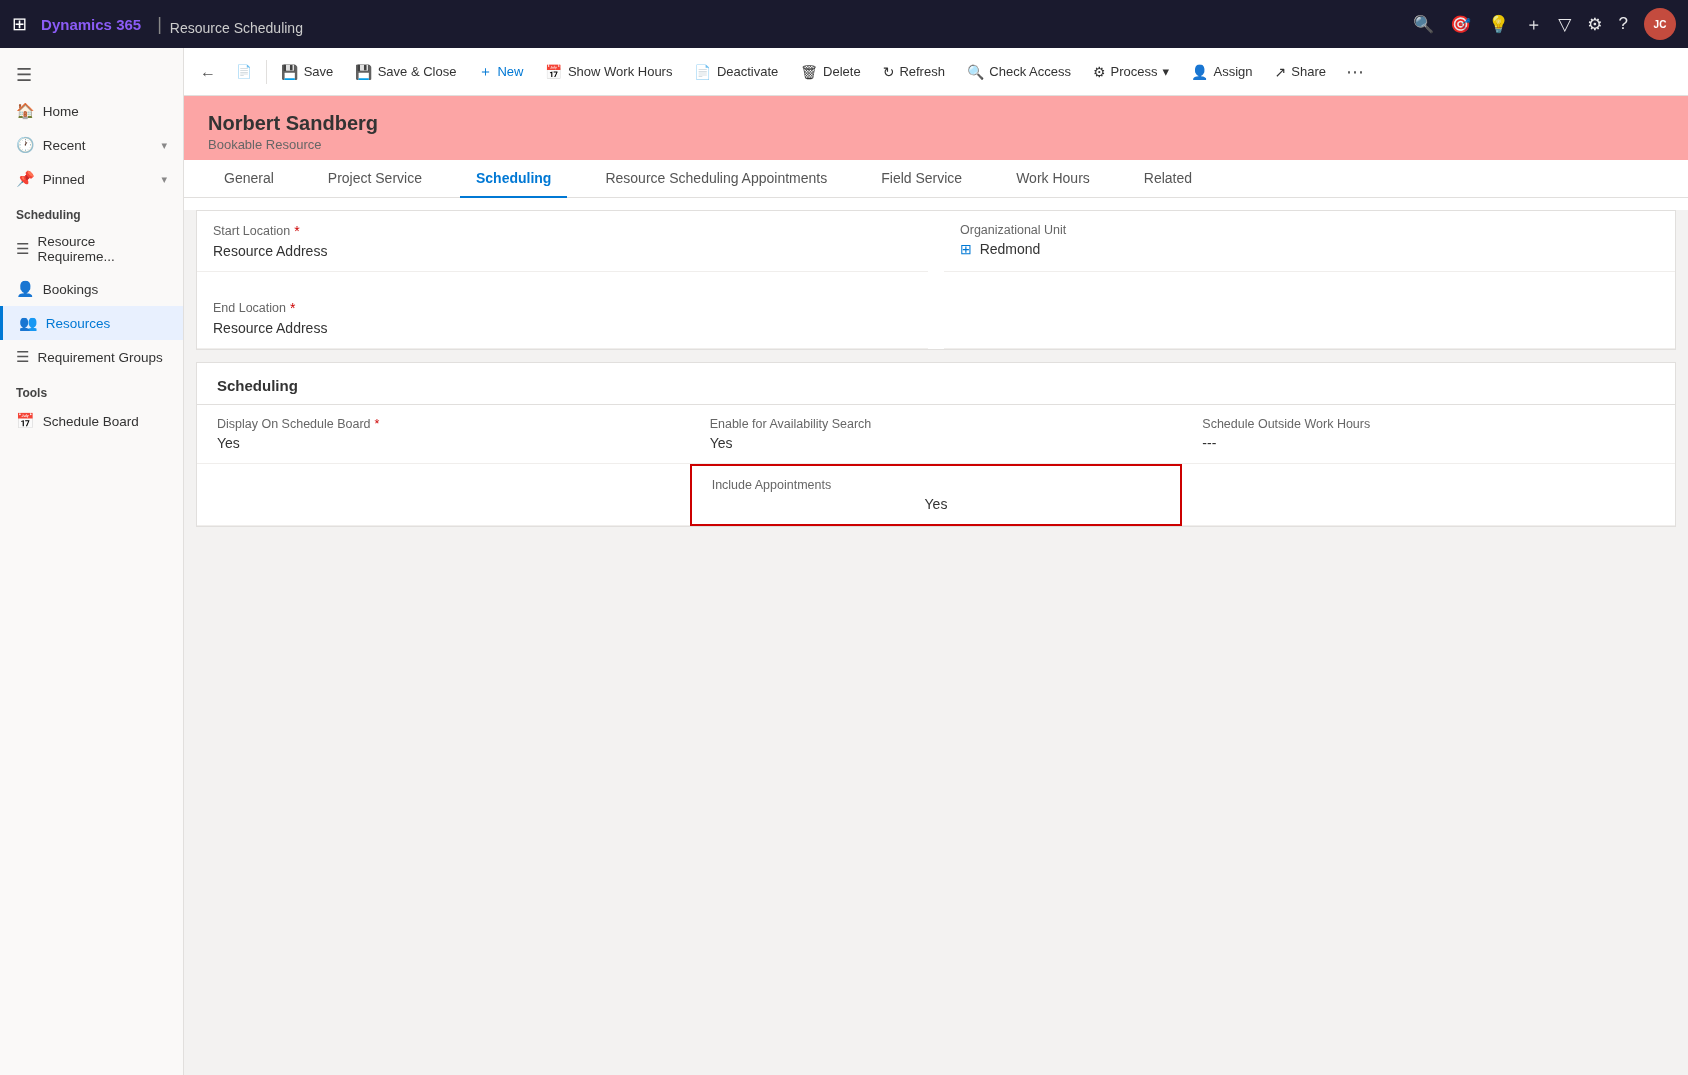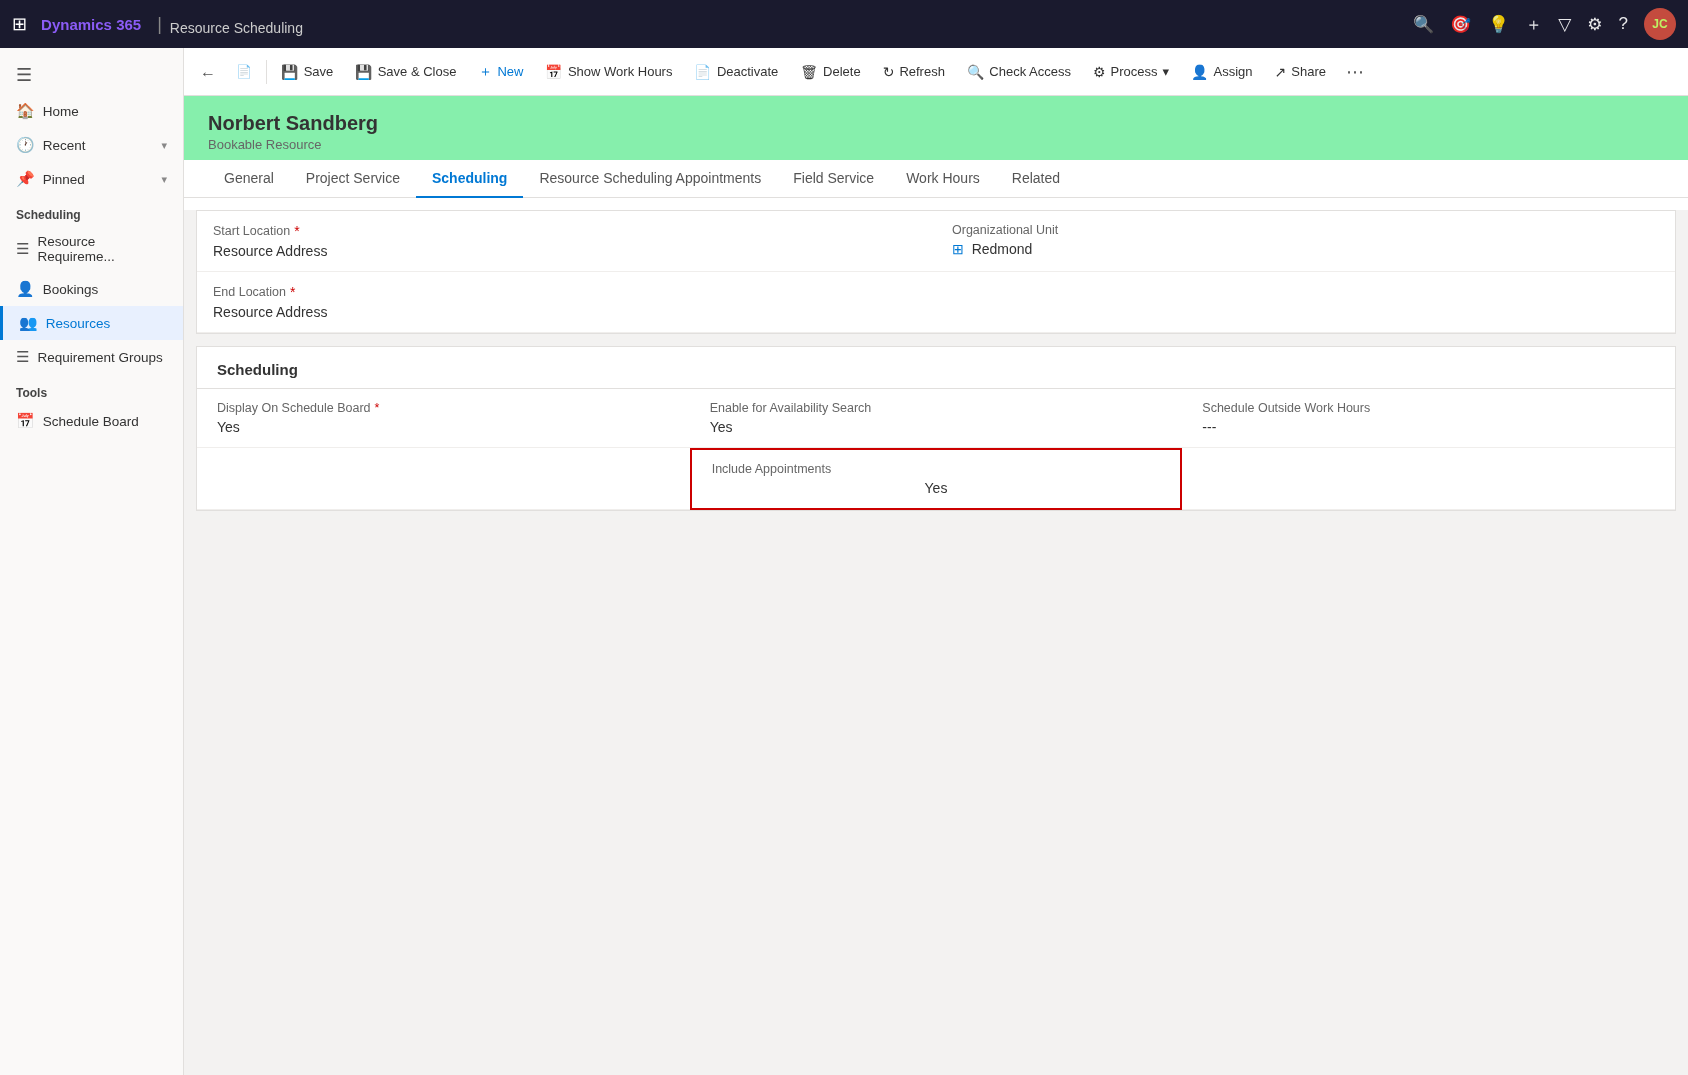"JC" .avatar { color: #bef264 -> #ffffff; font-size: 12px -> 10px }
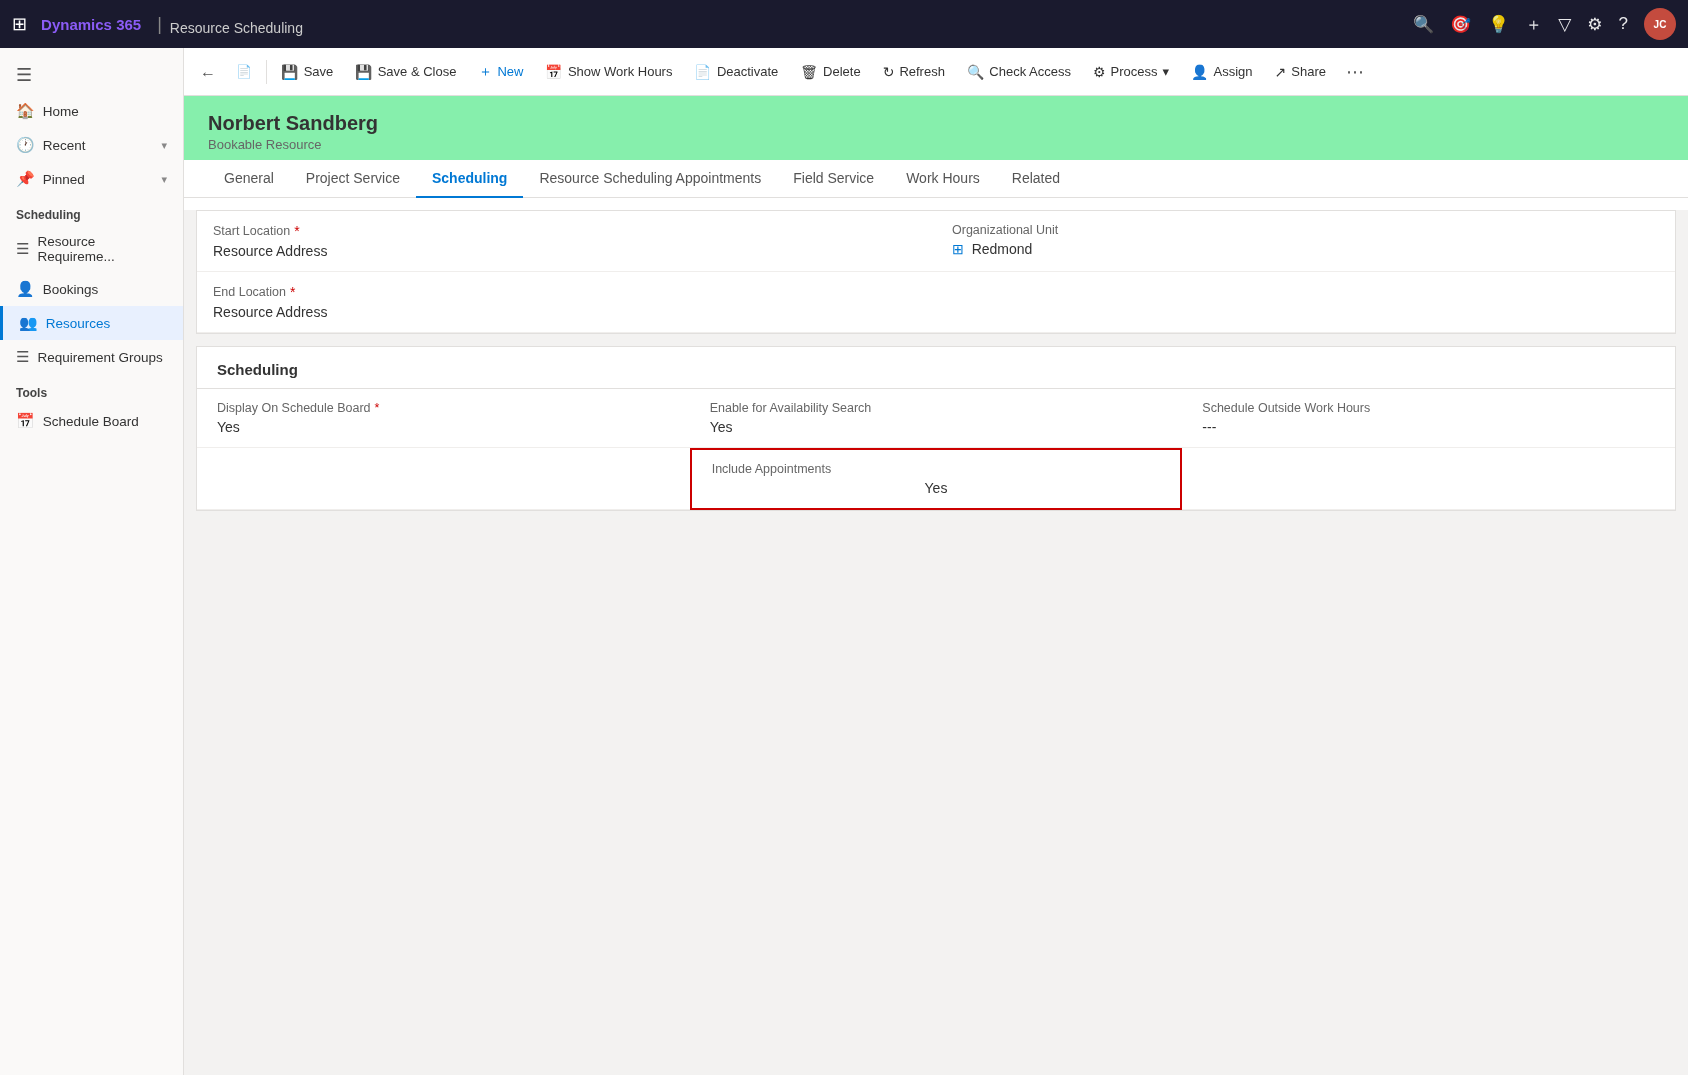"Norbert Sandberg" .form-header { background: #86efac -> #fca5a5 }
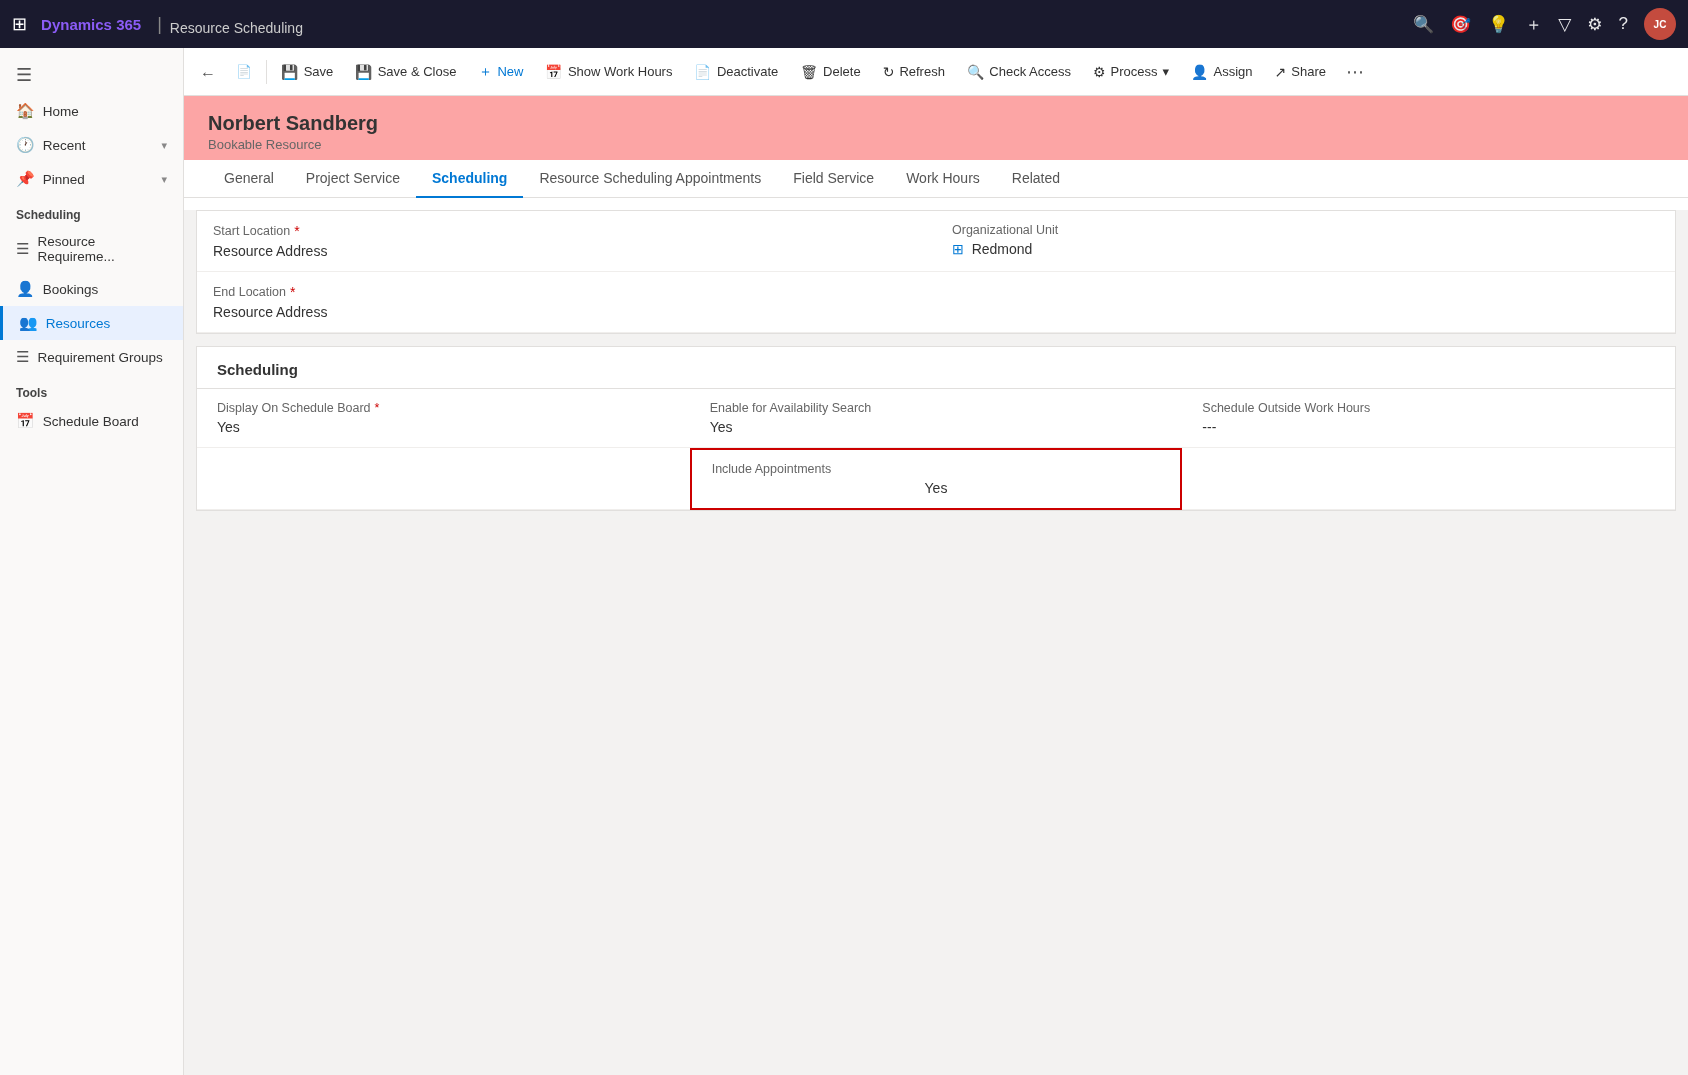"General" .form-tabs { gap: none -> 22px }
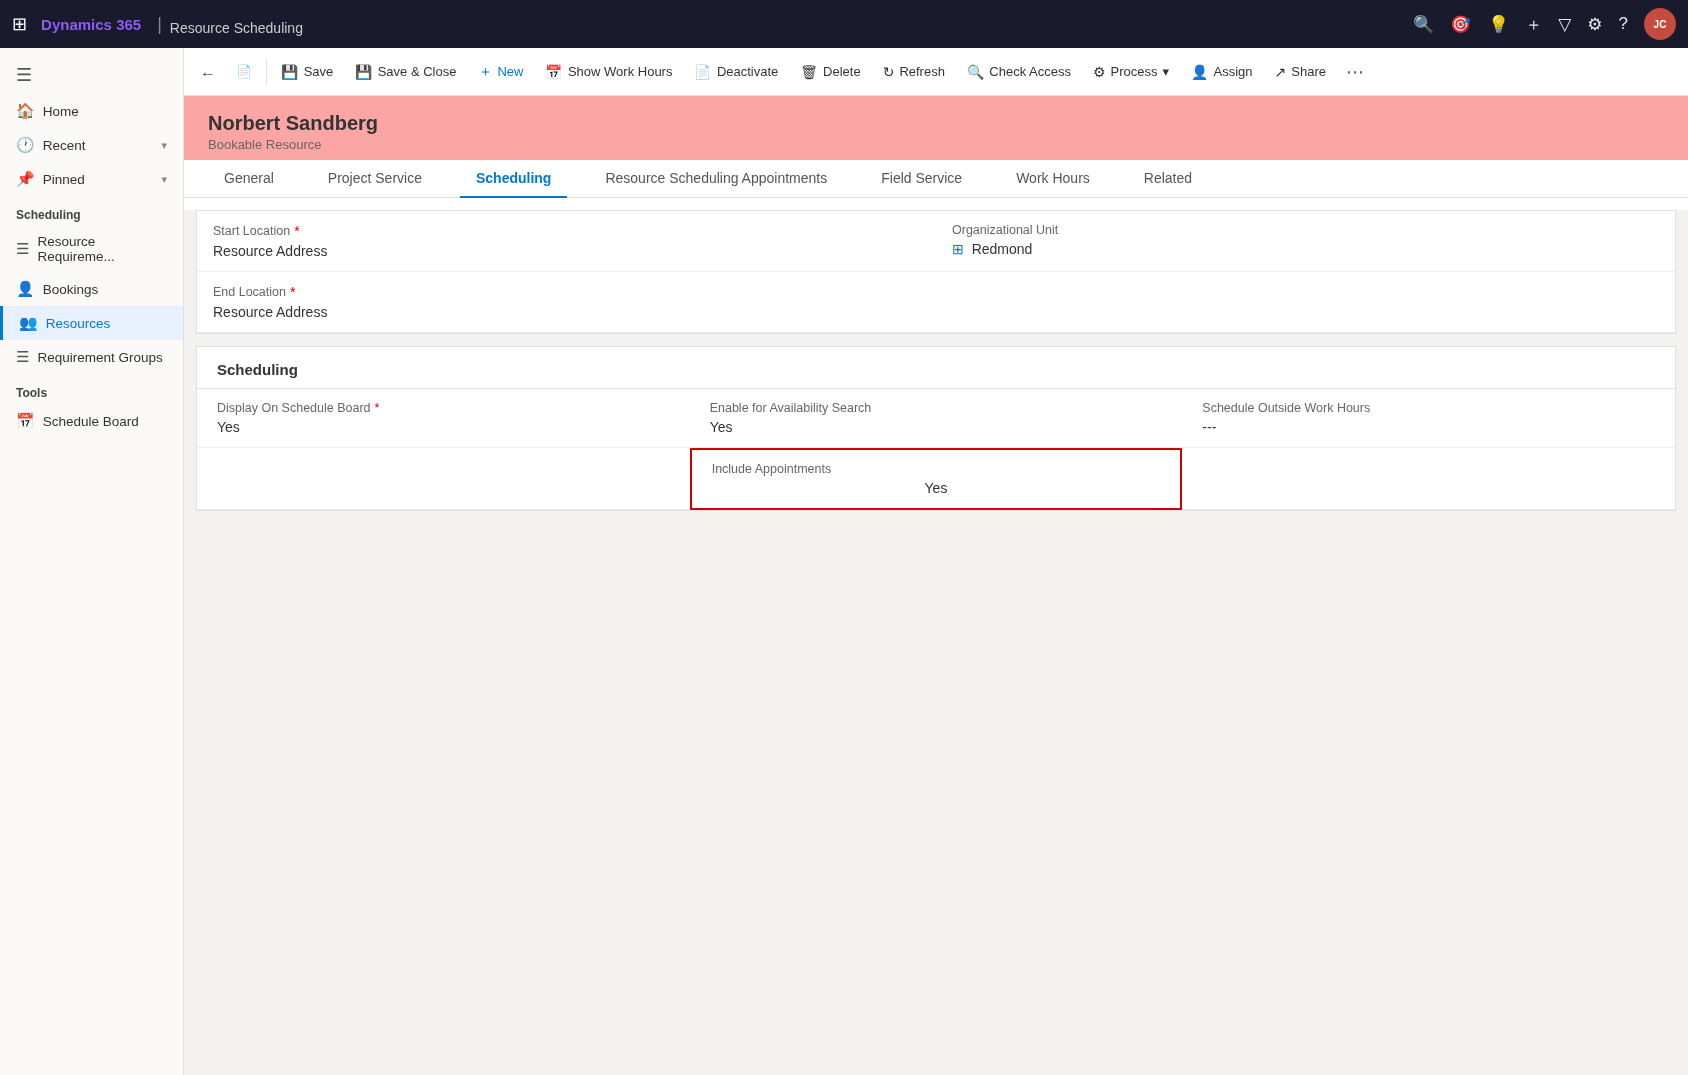"Start Location" .field-grid { gap: none -> 16px }
